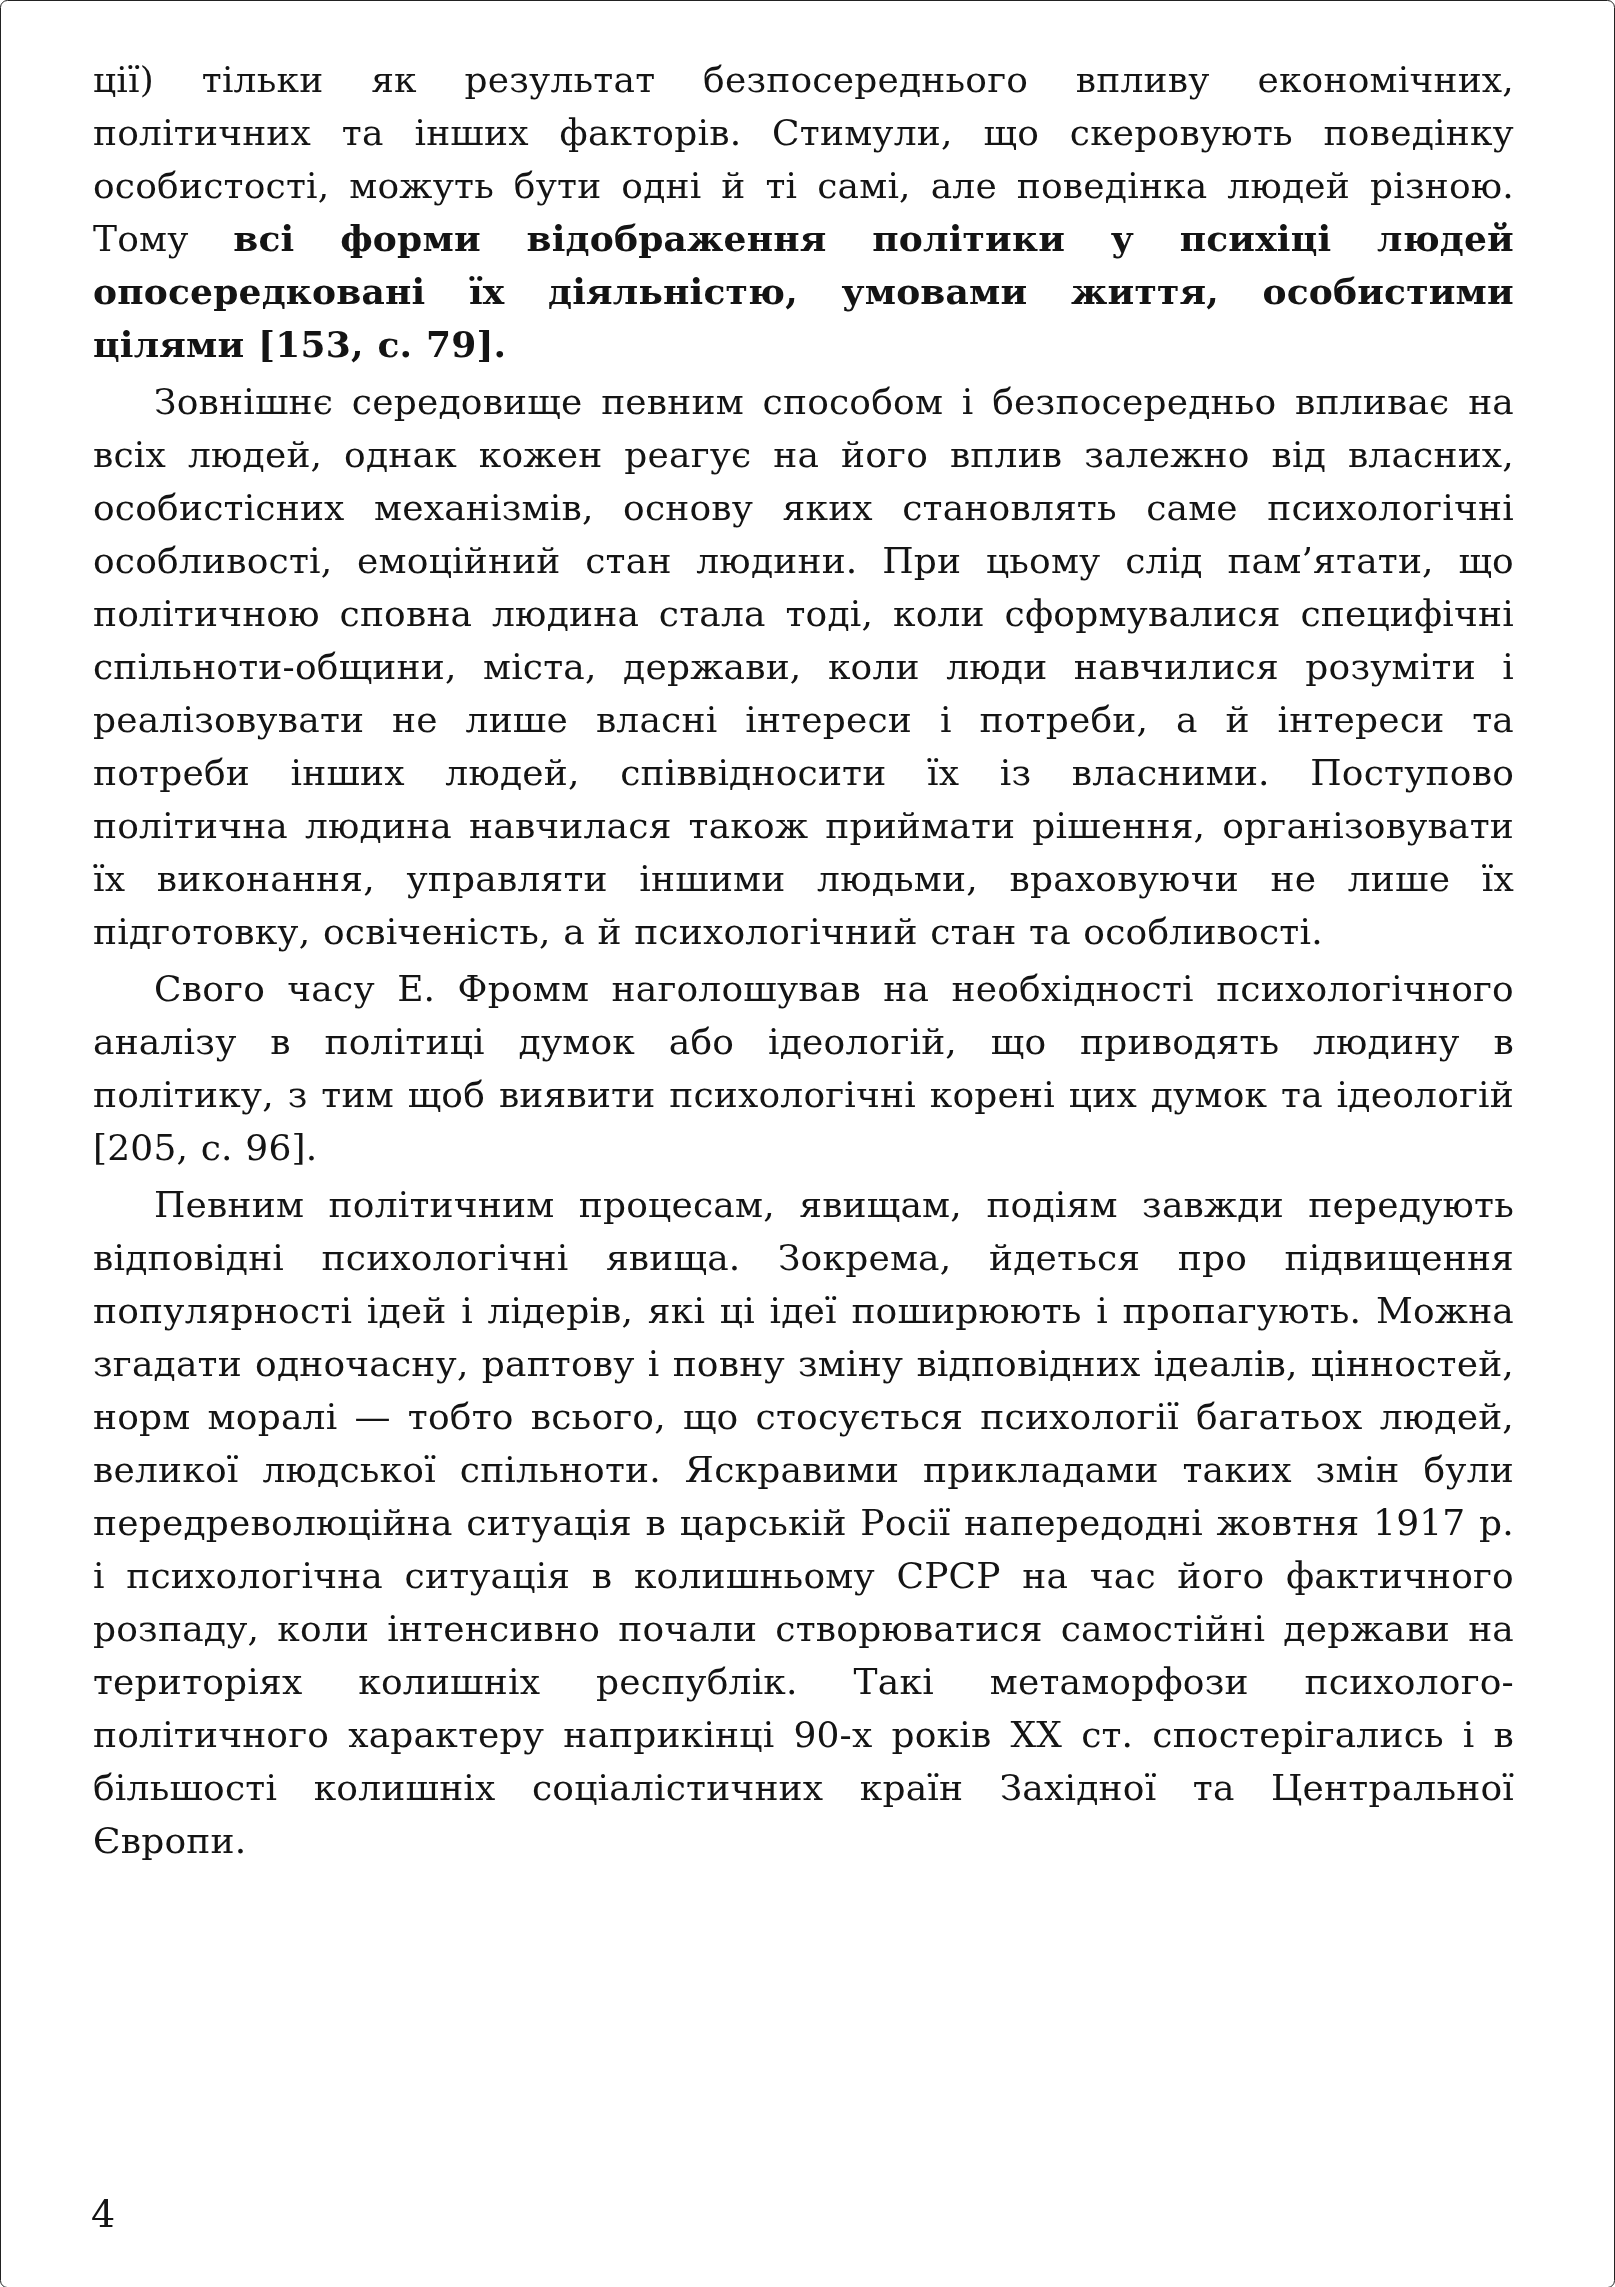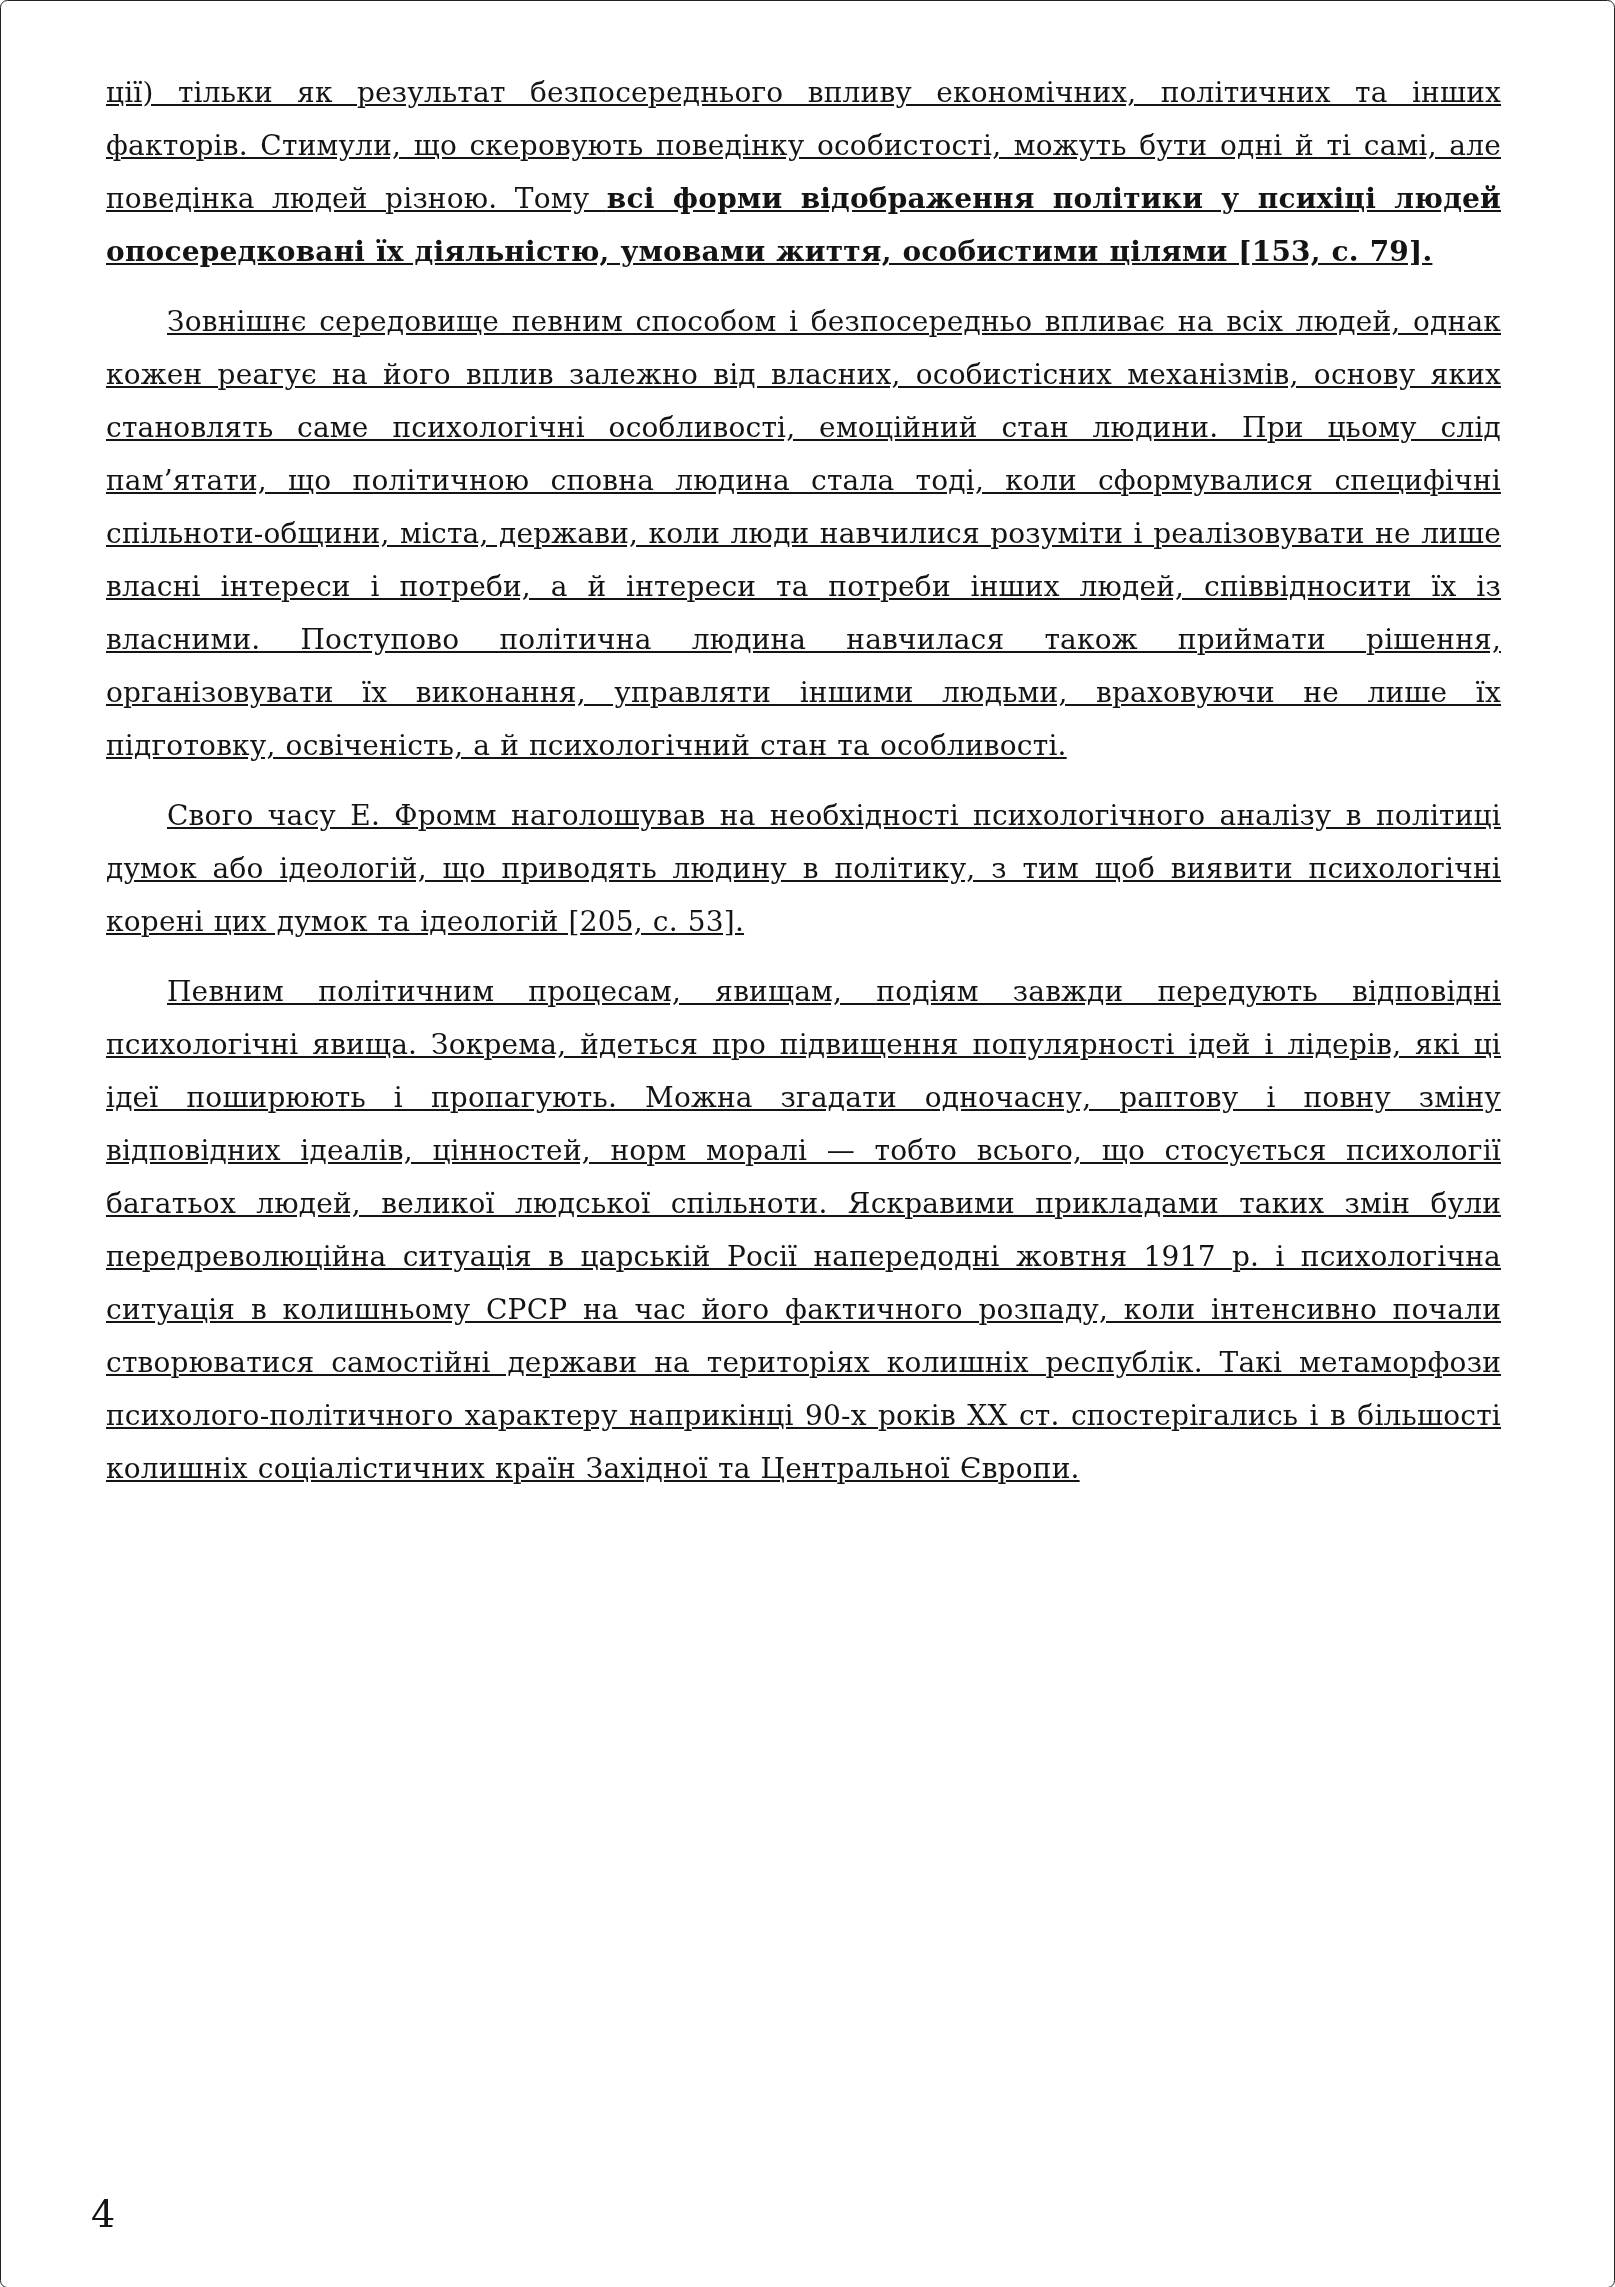"ції) тільки як результат безпосереднього" .text-block p { font-size: 28px -> 36px; margin: 17px -> 4px; text-decoration: underline -> none }
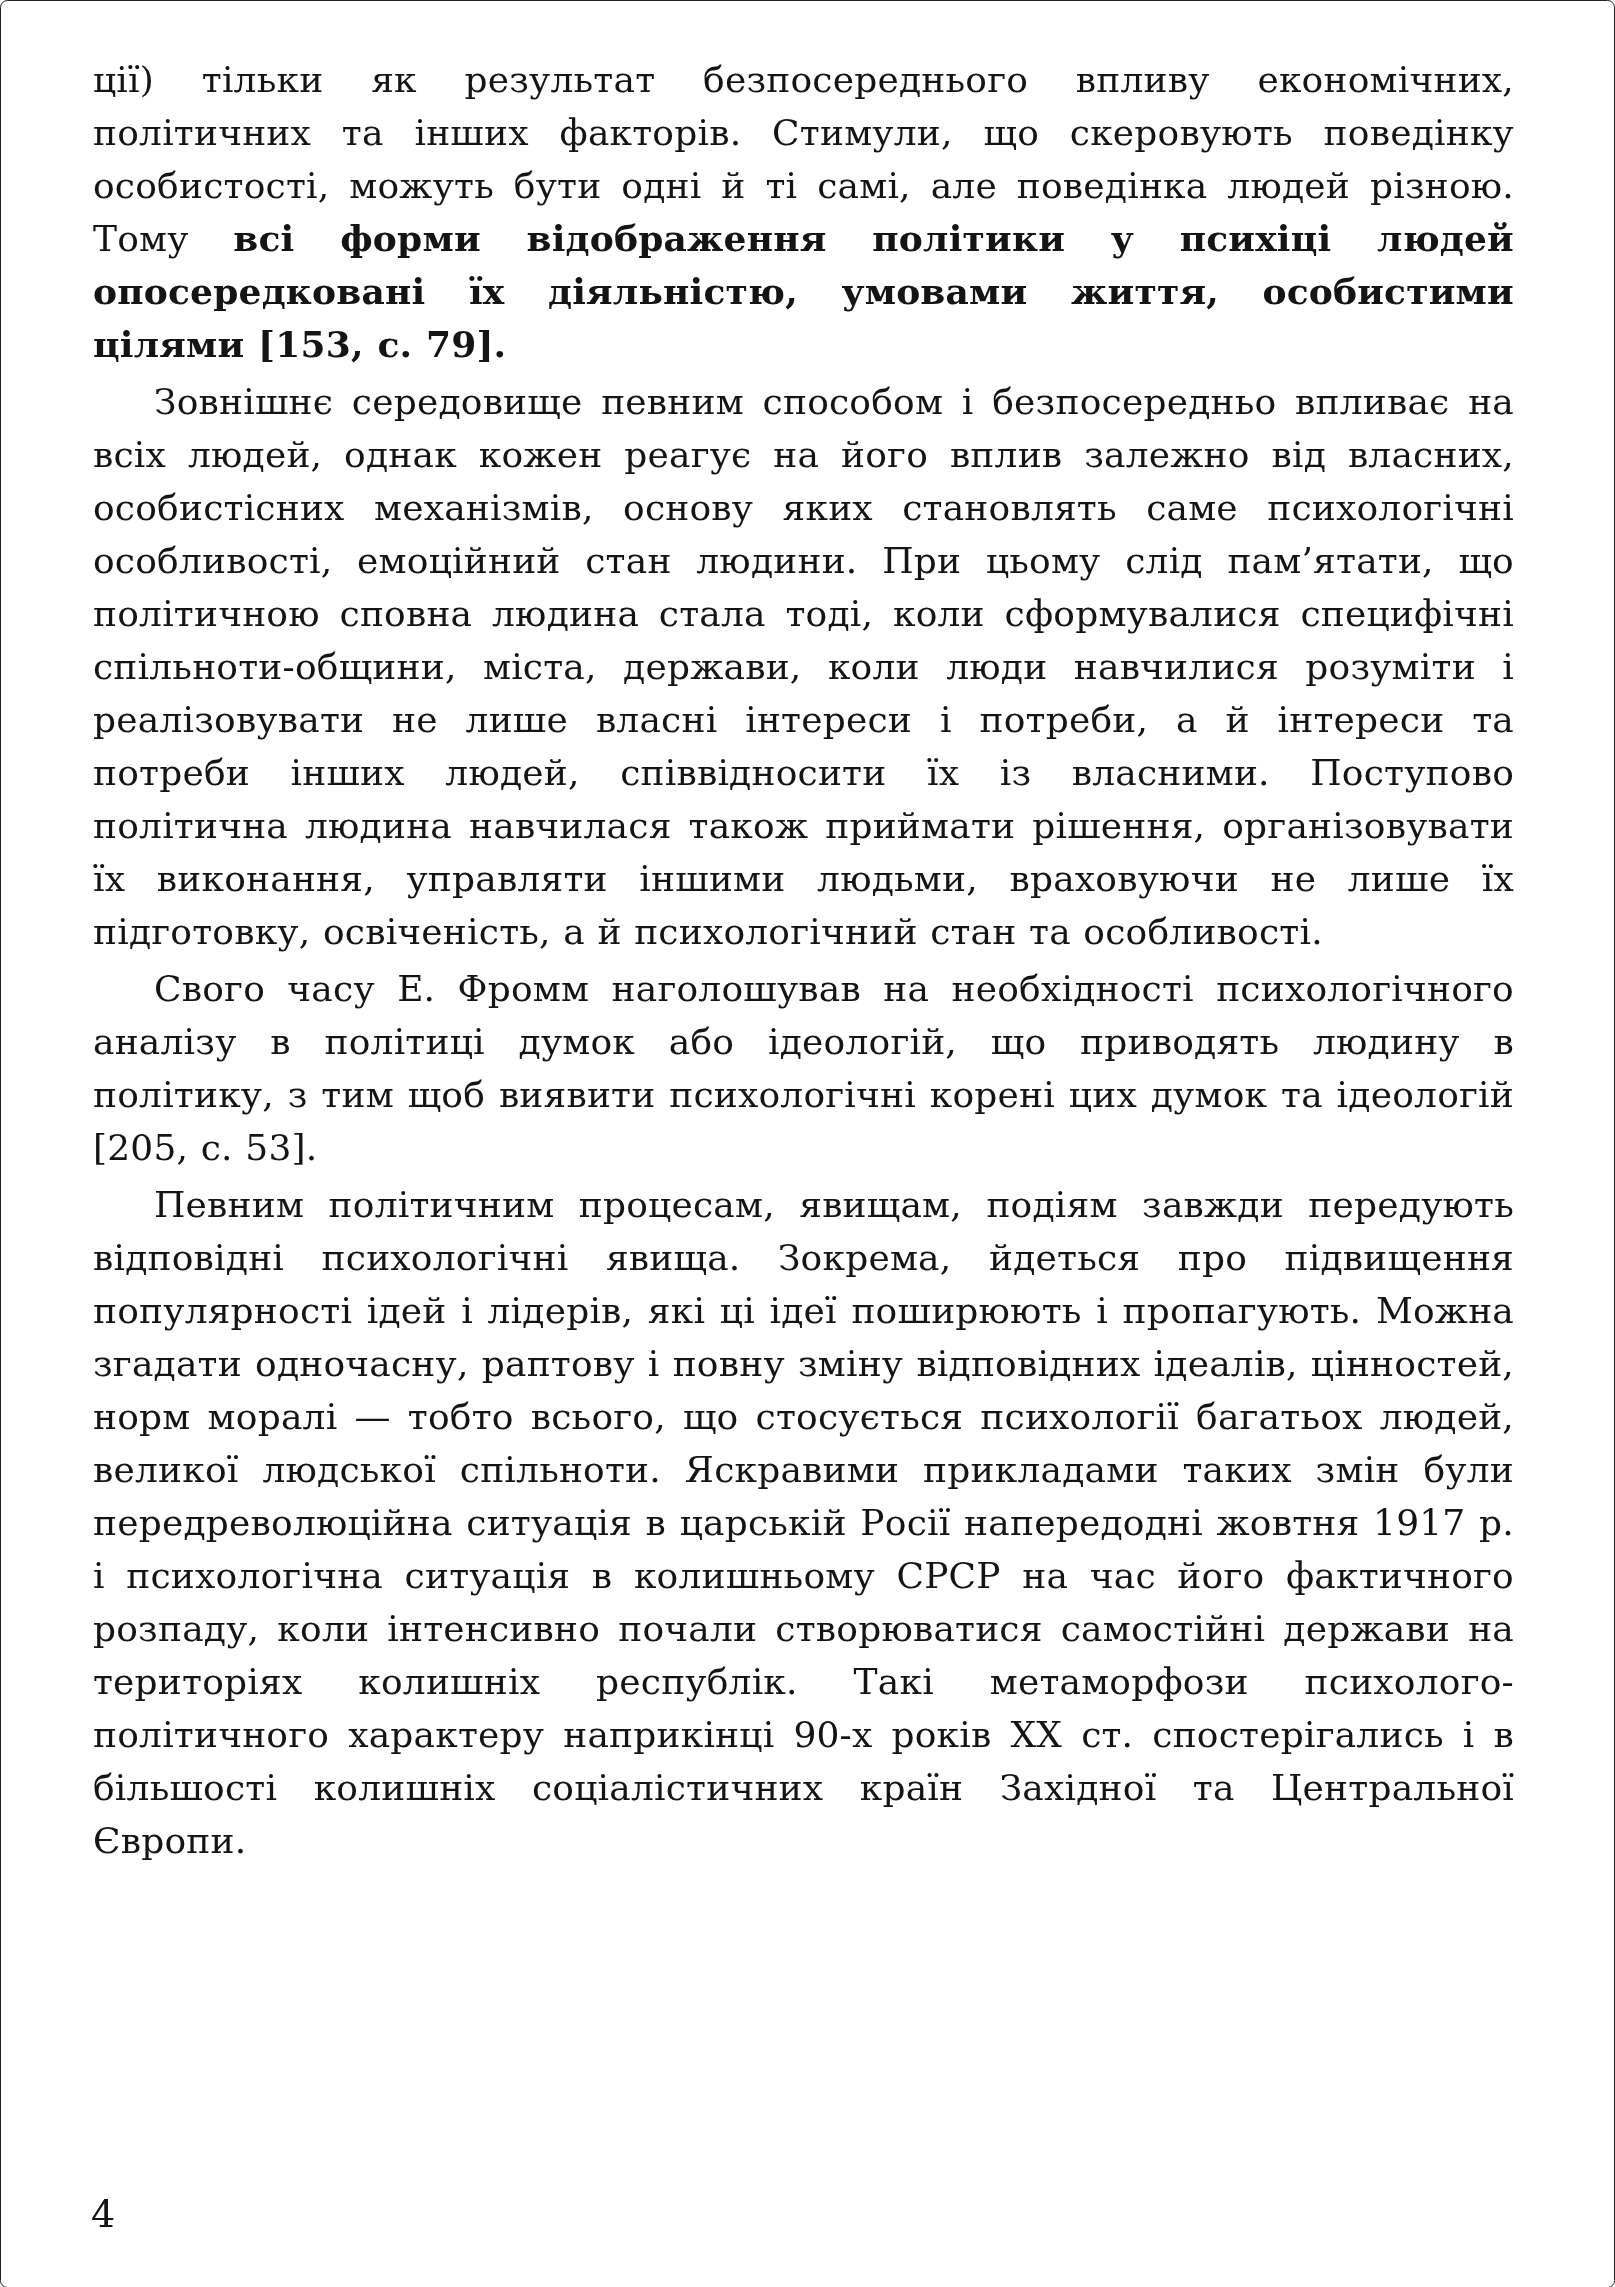"Свого часу Е. Фромм наголошував" span { text: 53 -> 96 }
